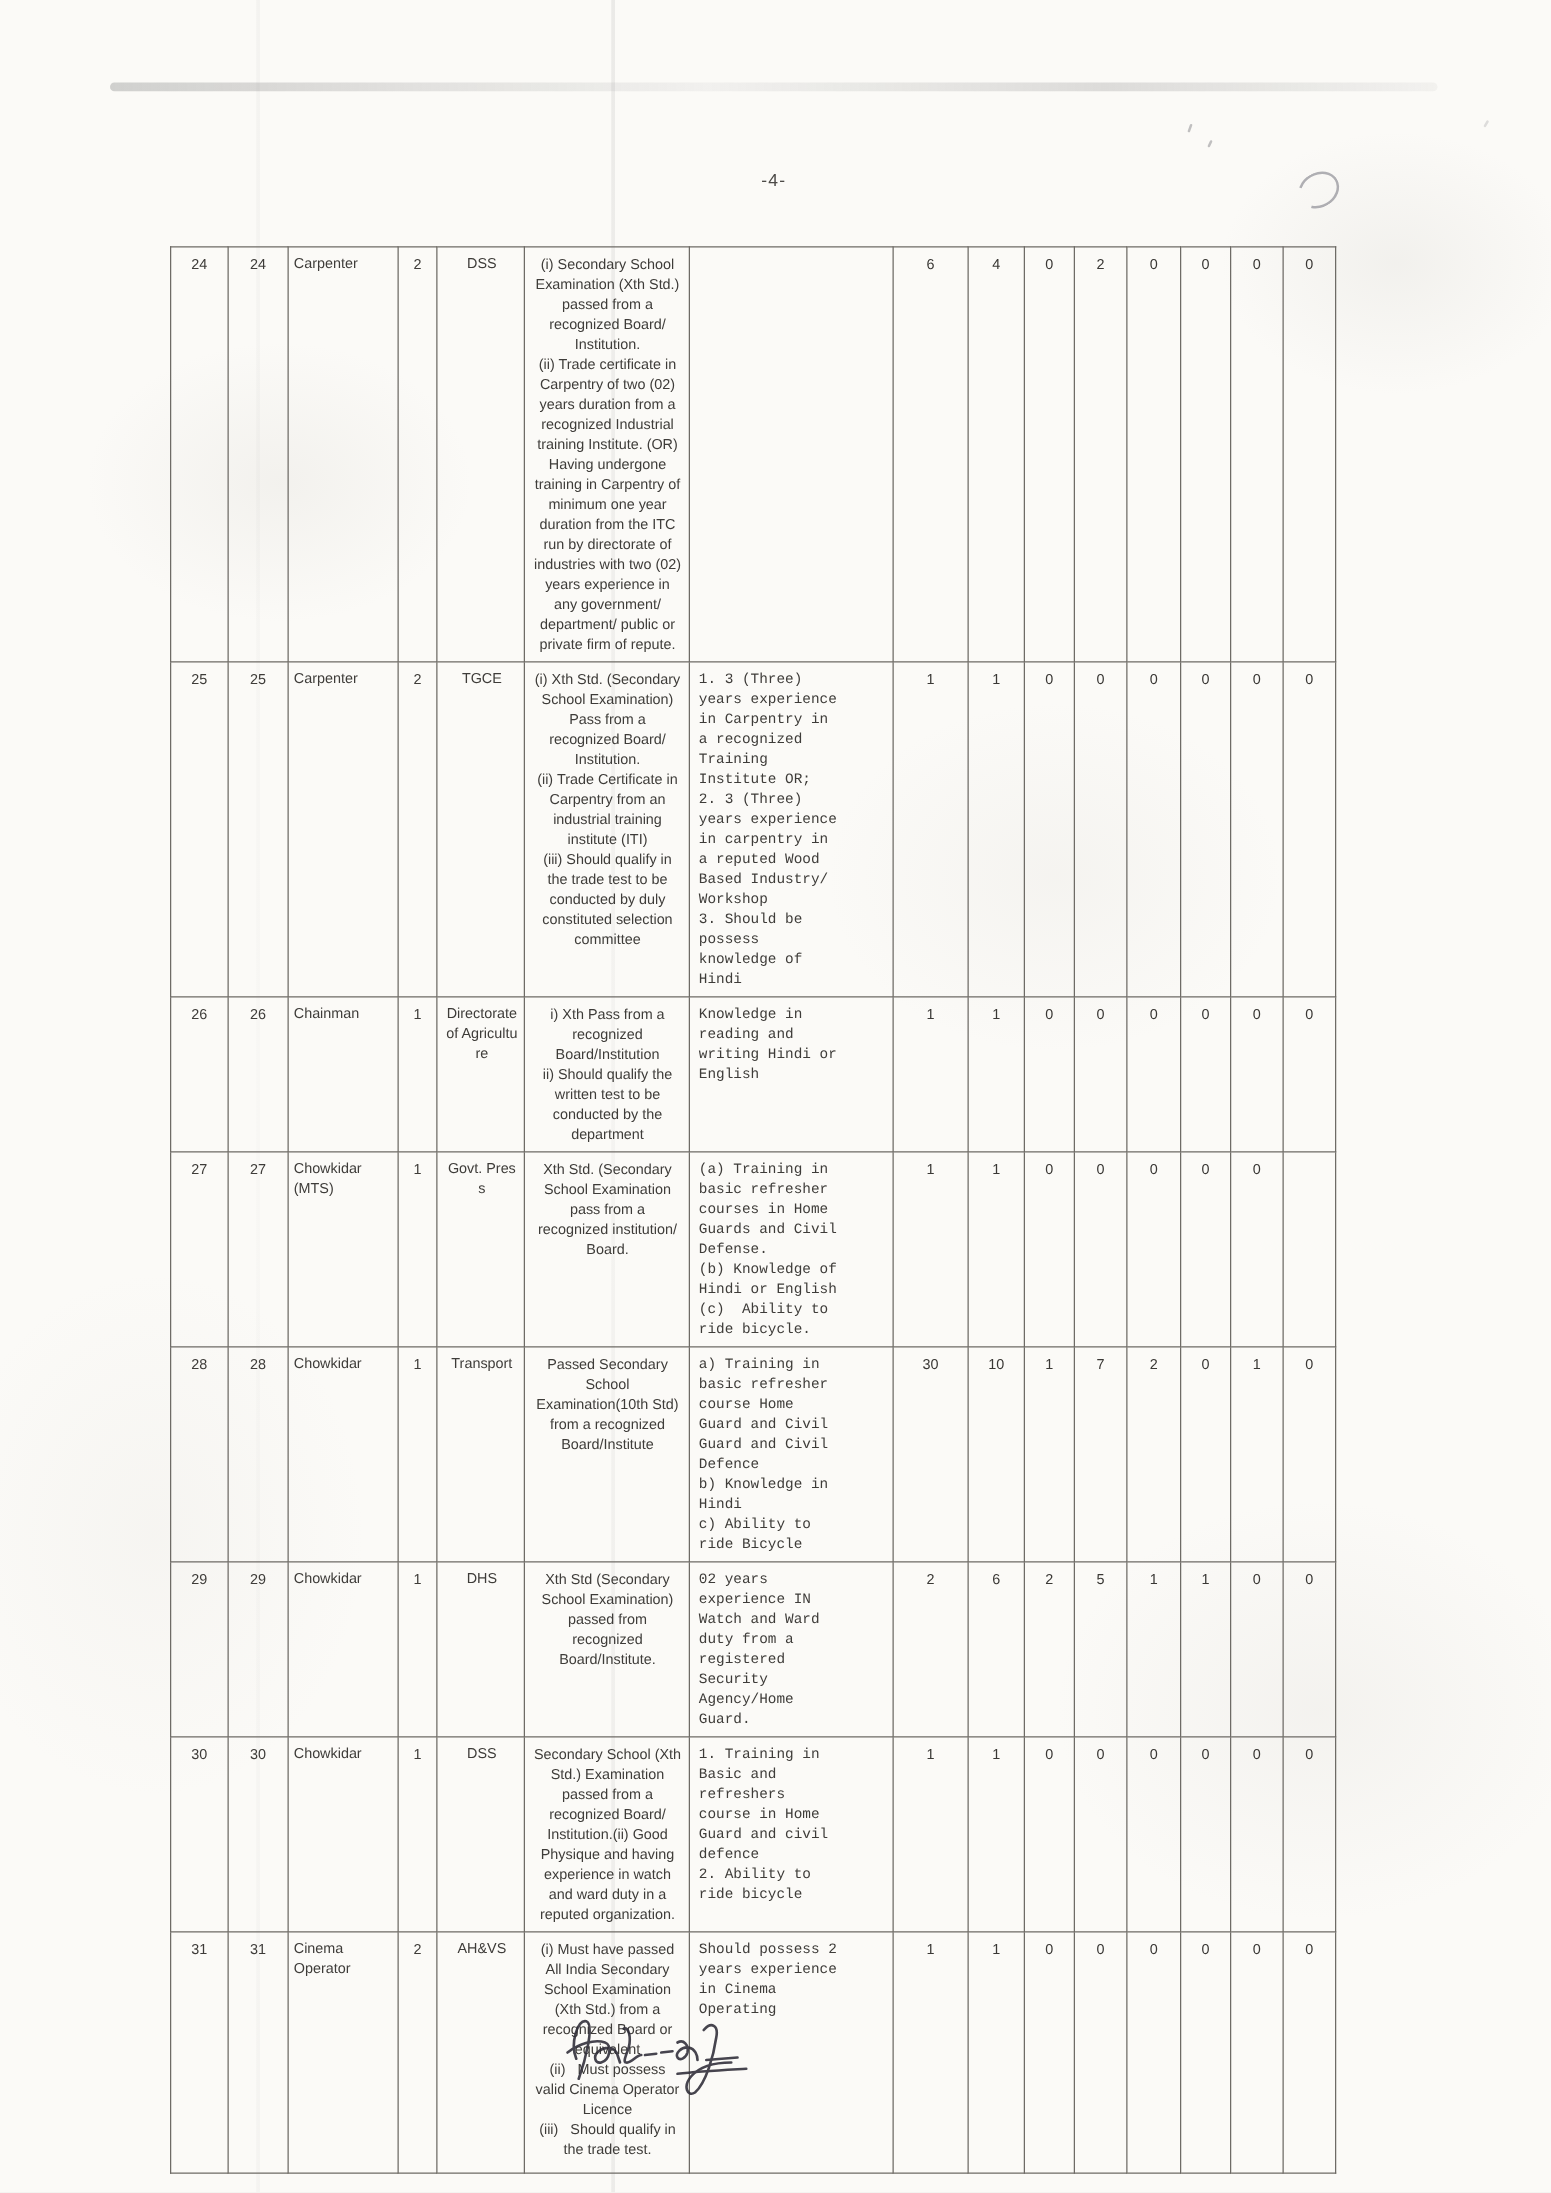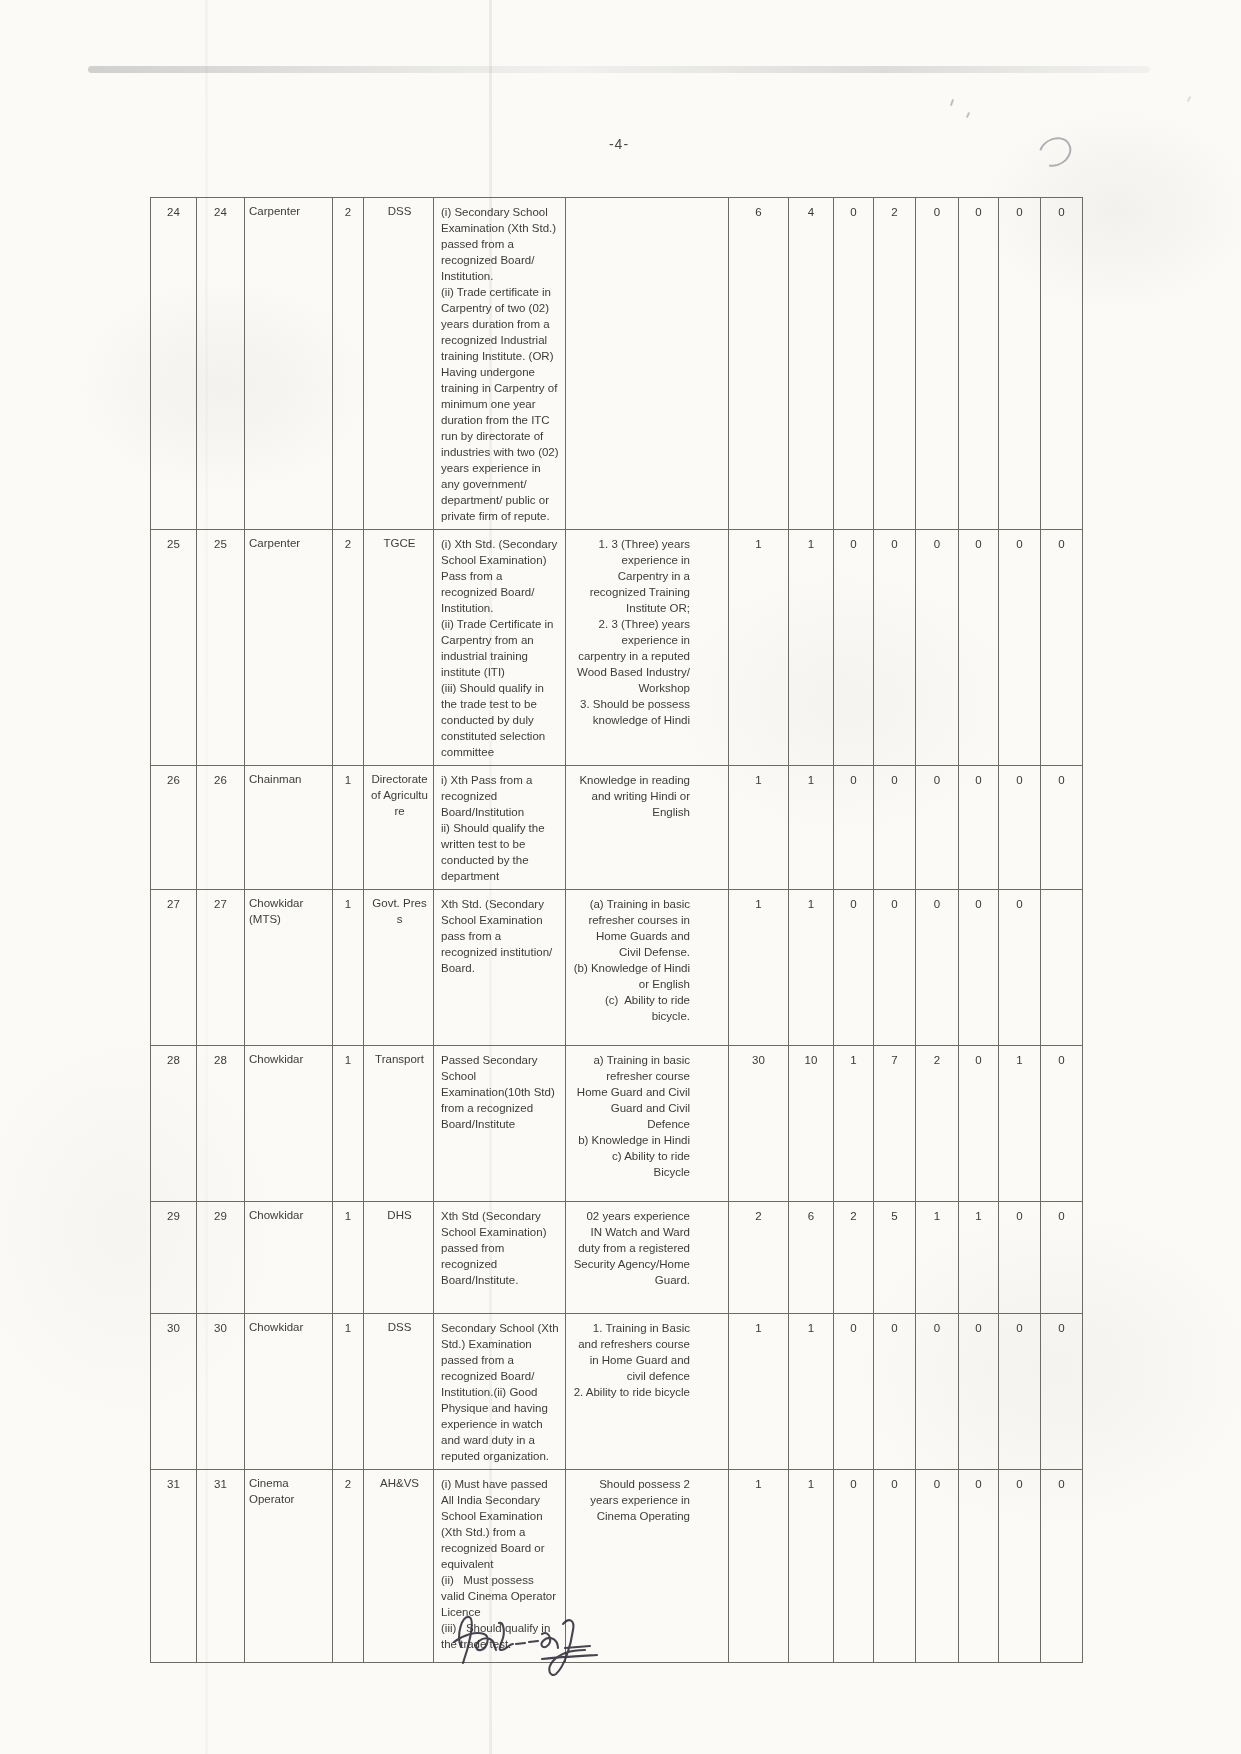"24" table.doc-table { left: 150px -> 136px }
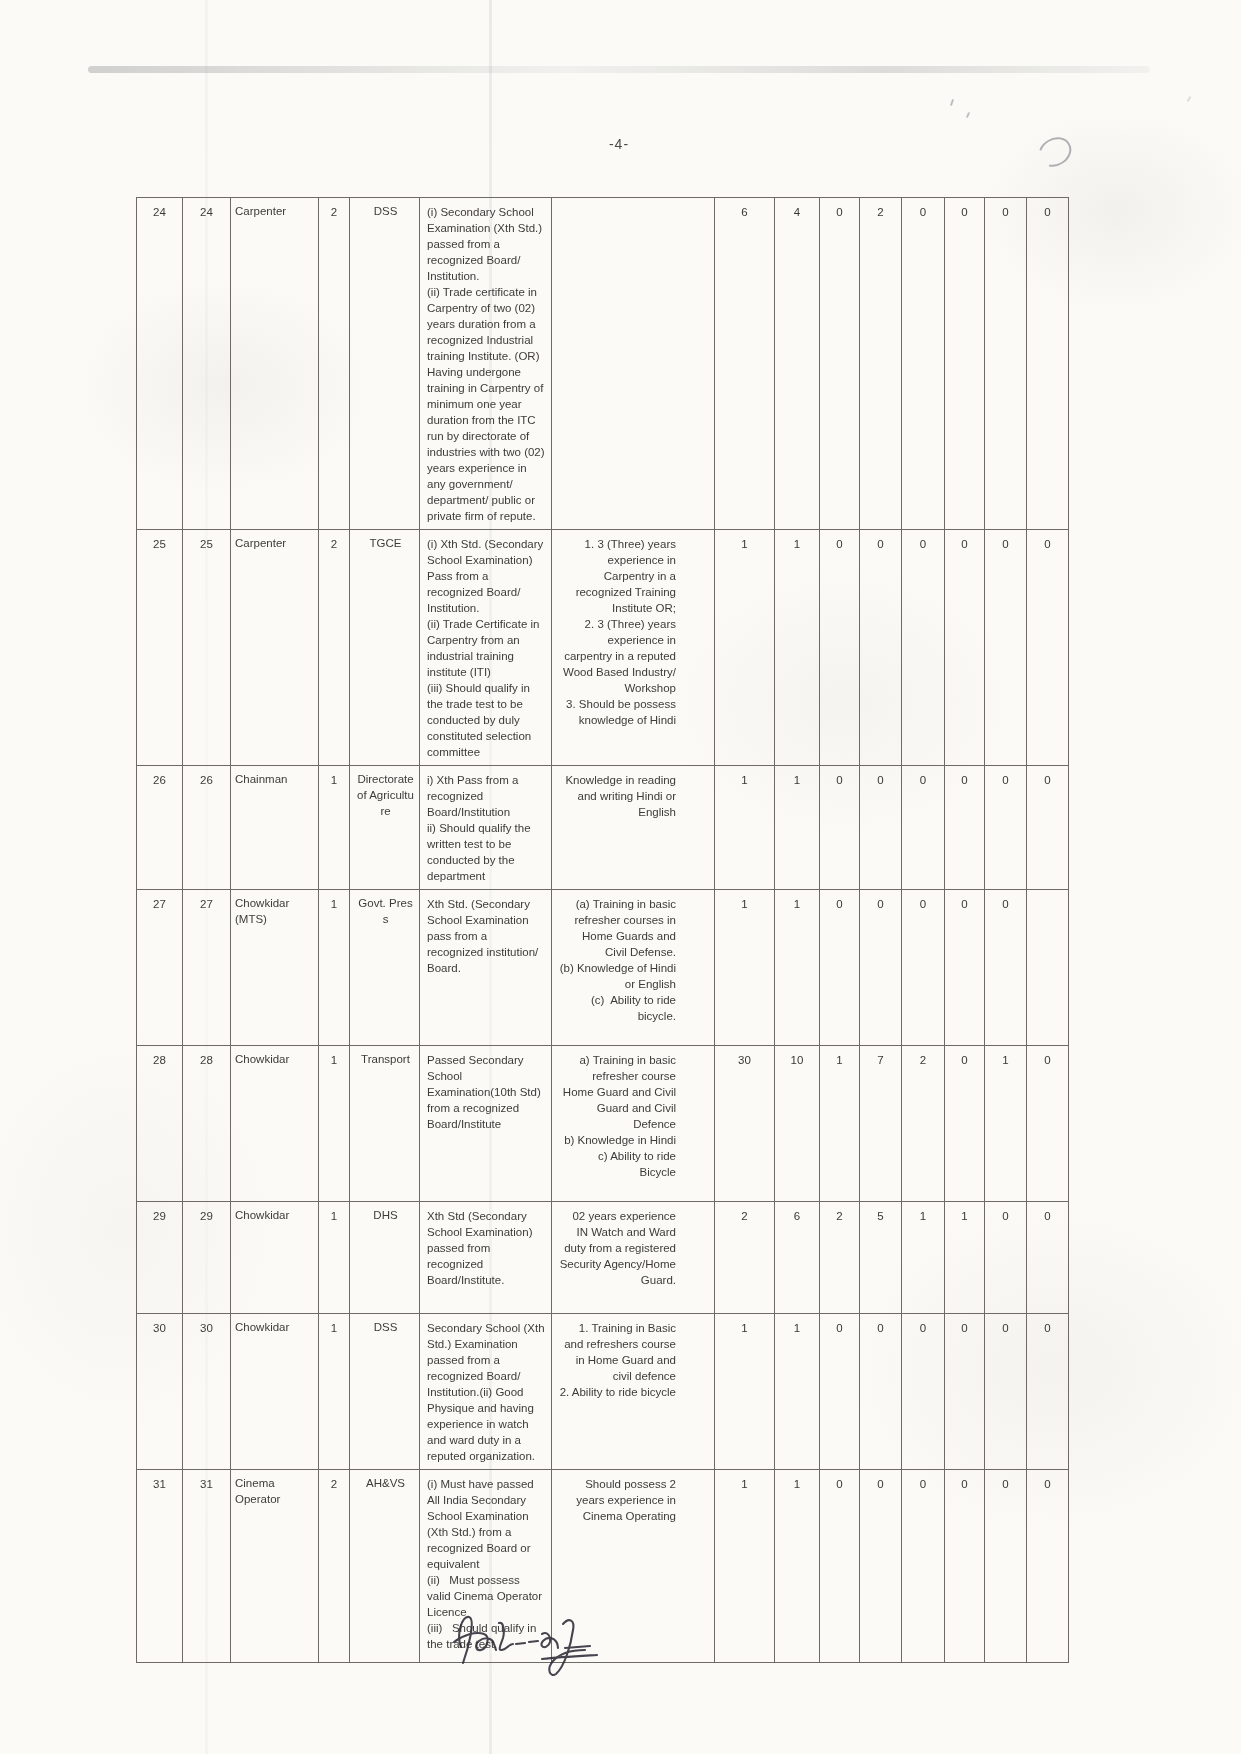"(i) Secondary School Examination (Xth" .doc-table td.c-qual { text-align: left -> center }
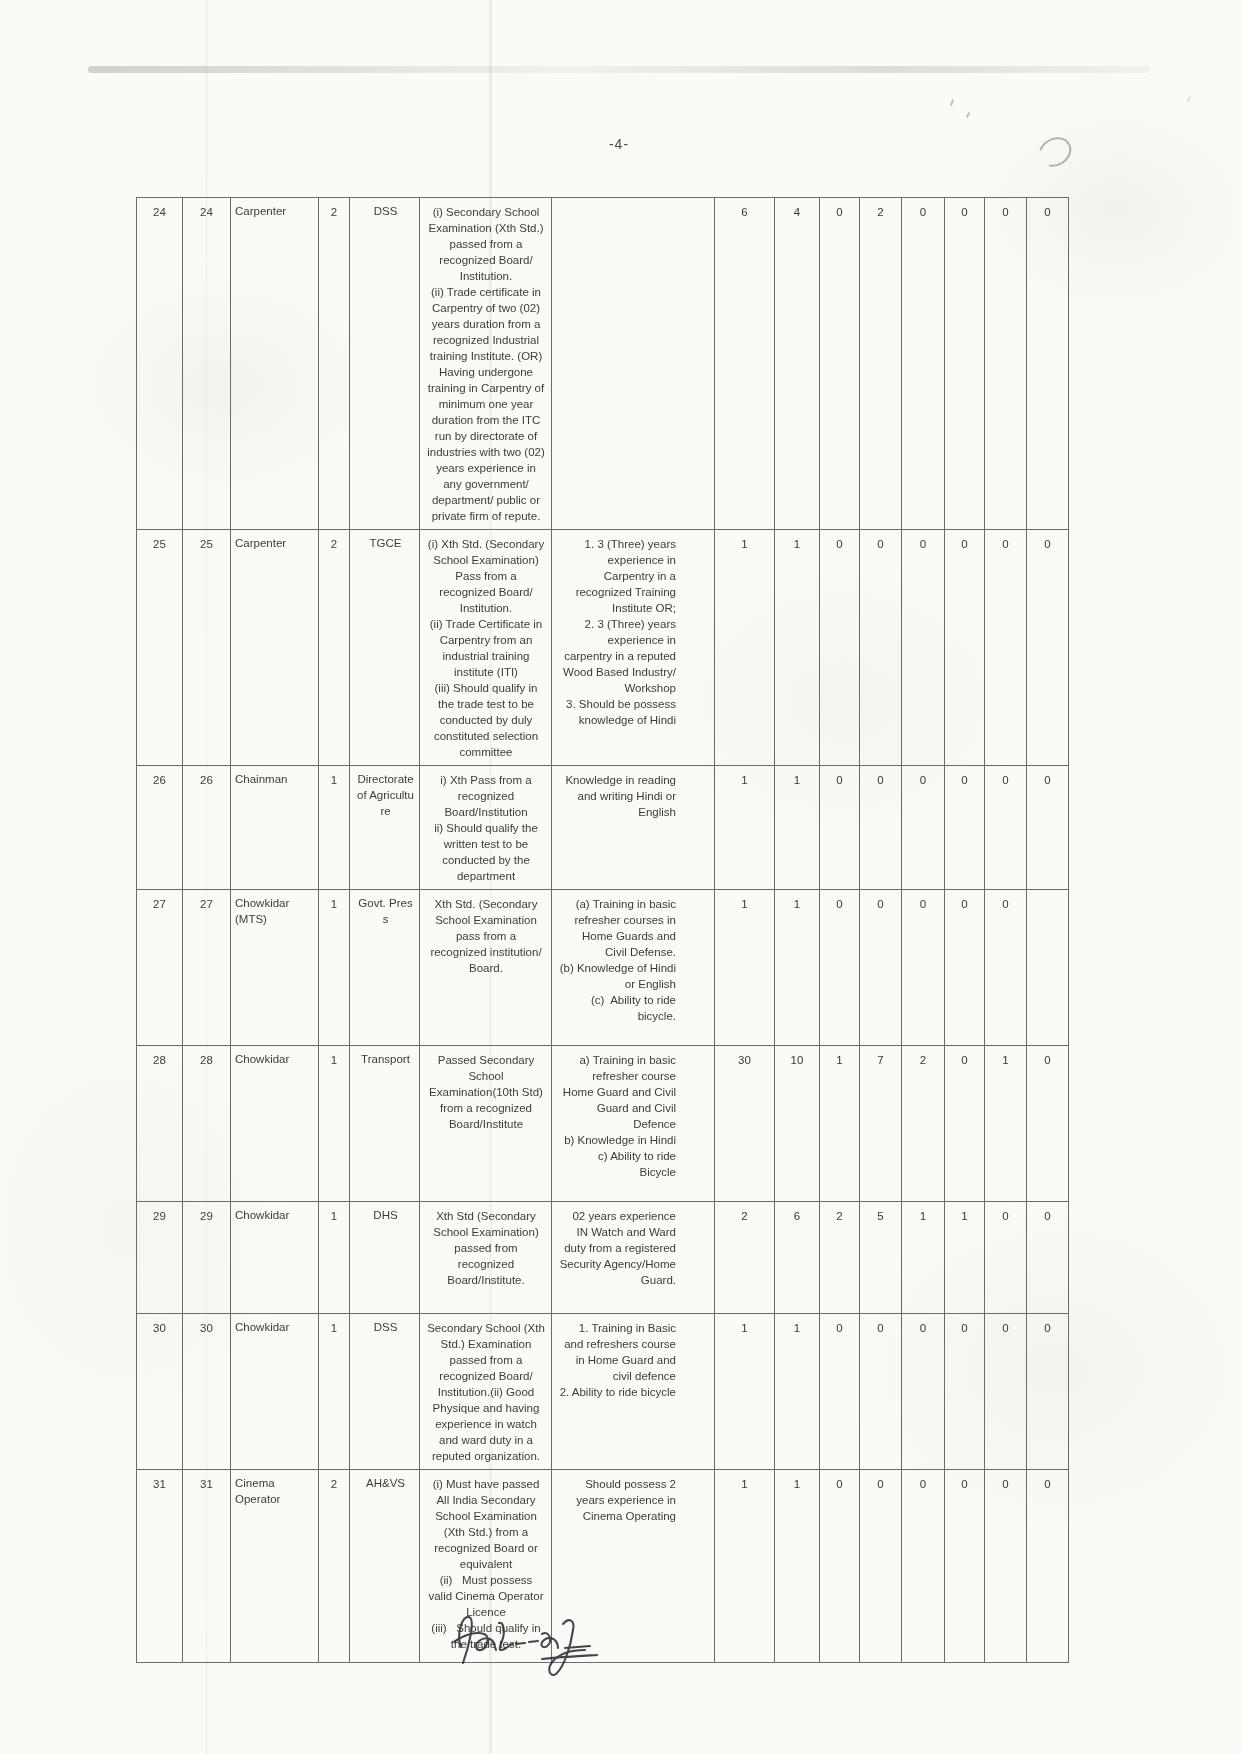"1. 3 (Three) years experience" .doc-table td.c-exp { font-family: none -> Liberation Mono, monospace; padding: 6px 38px 21px 7px -> 6px 38px 5px 7px; text-align: right -> left }
